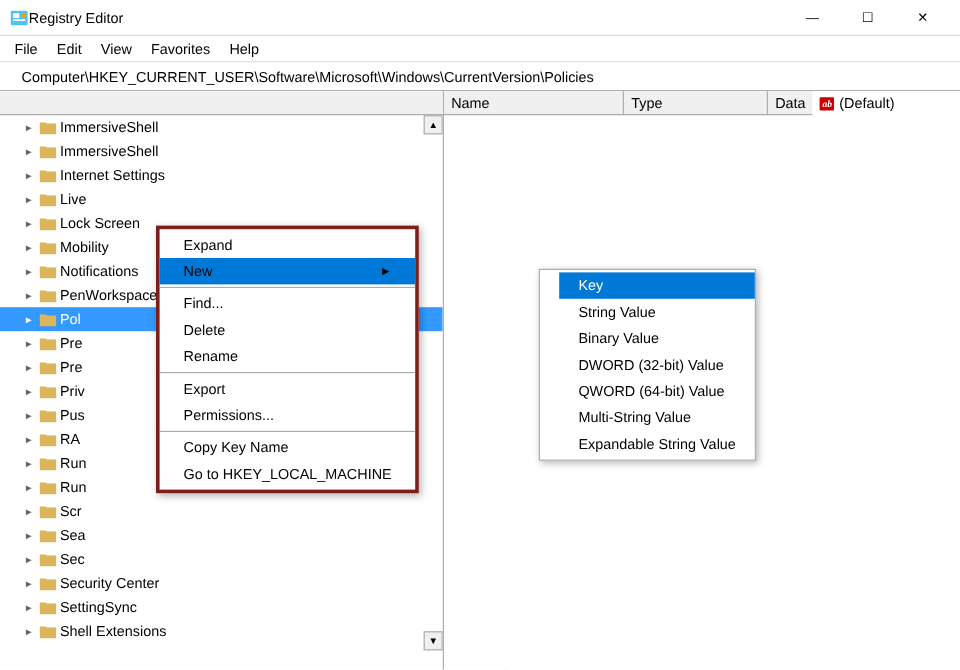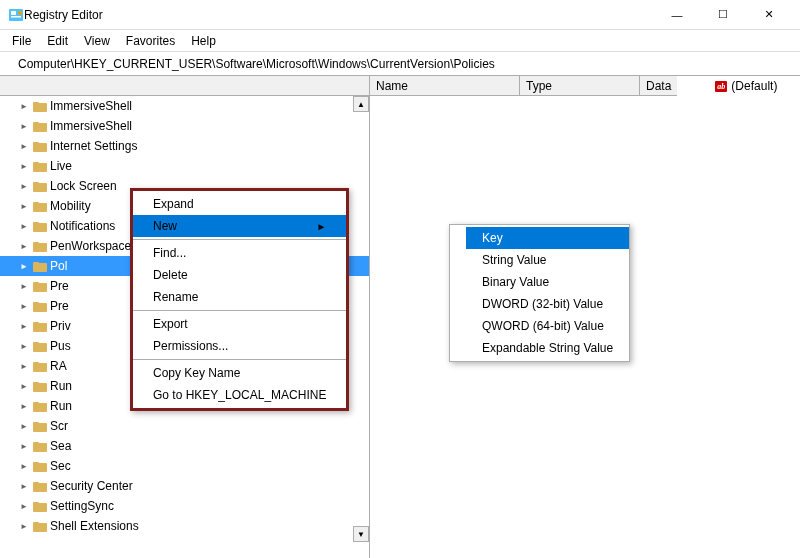"ab" .ab-icon { margin-left: 32px -> none }
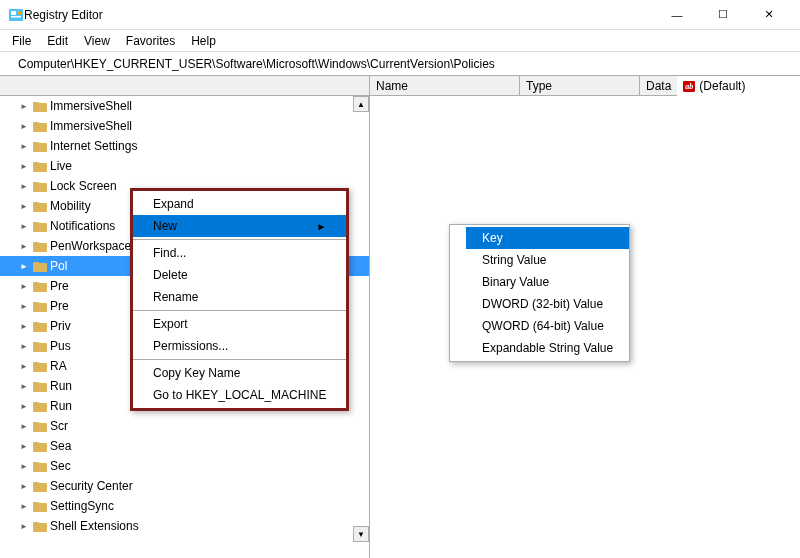"Multi-String Value" div.sub-item { html: none -> <div>Multi-String Value</div> }
